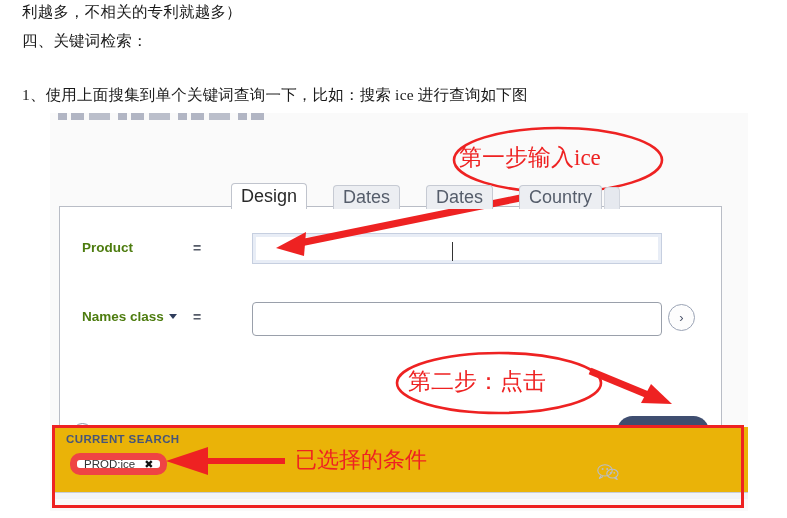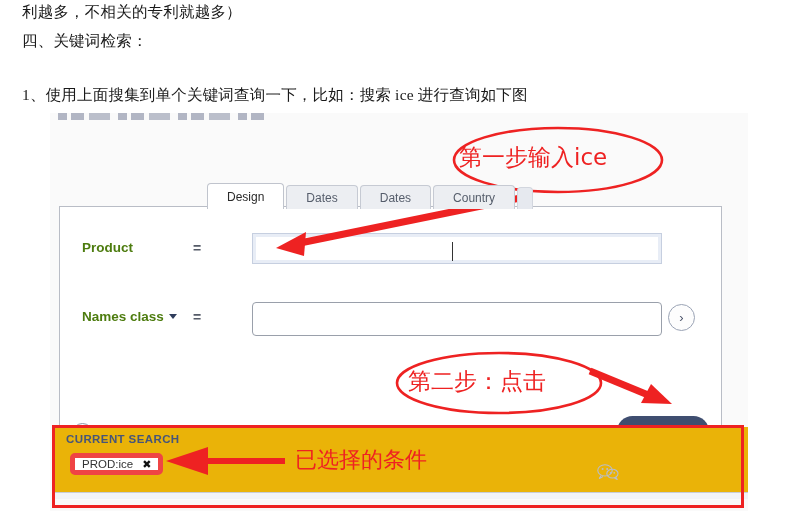"第一步输入ice" #ann-step1-text { font-family: none -> Liberation Serif, serif }
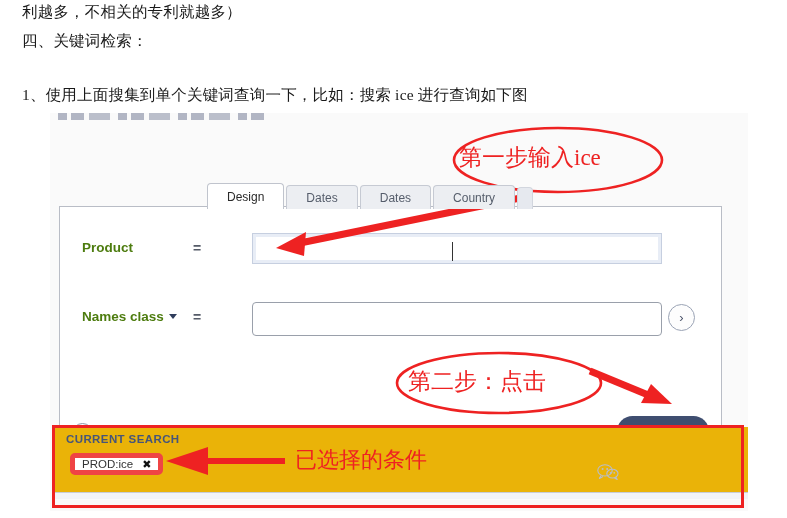"Design" .tab { font-size: 12px -> 18px; margin-left: none -> 24px; padding: 0 19px -> 0 9px }
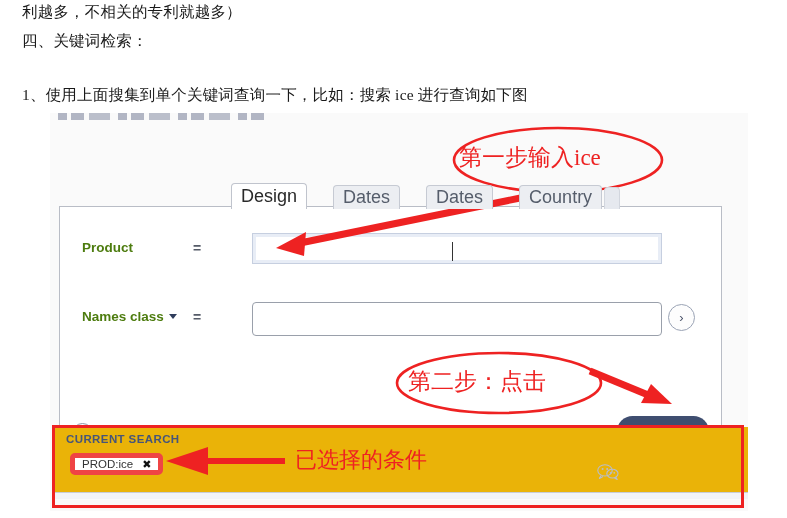"PROD:ice" .chip { border: 5px solid #ef4444 -> 7px solid #ef4444; border-radius: 5px -> 10px }
